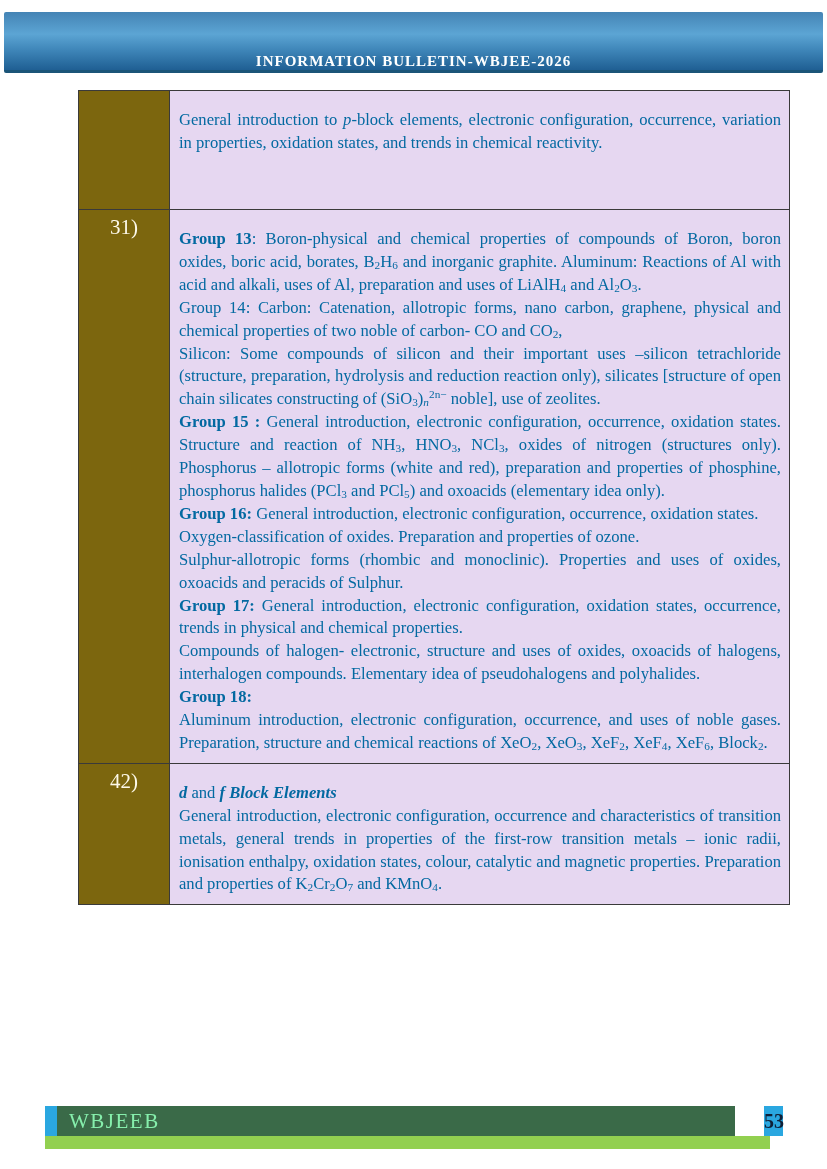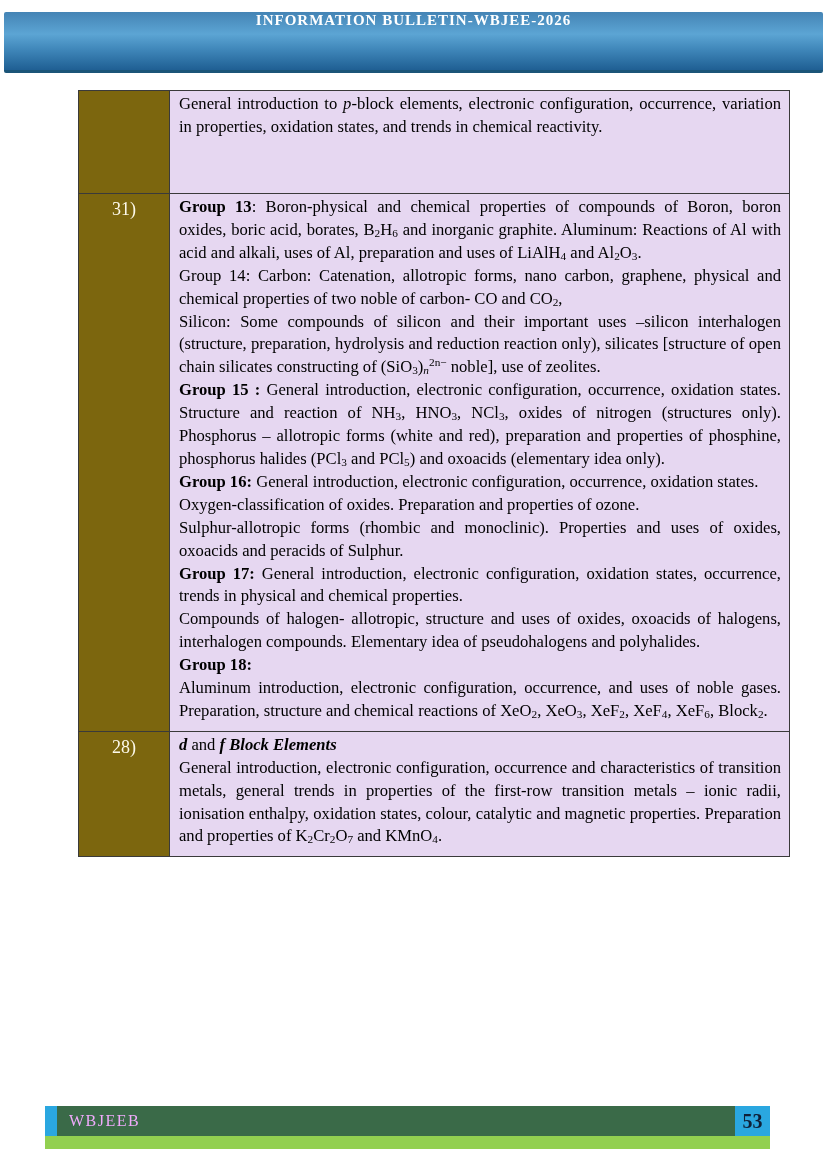"INFORMATION BULLETIN-WBJEE-2026" .header { align-items: flex-start -> flex-end }
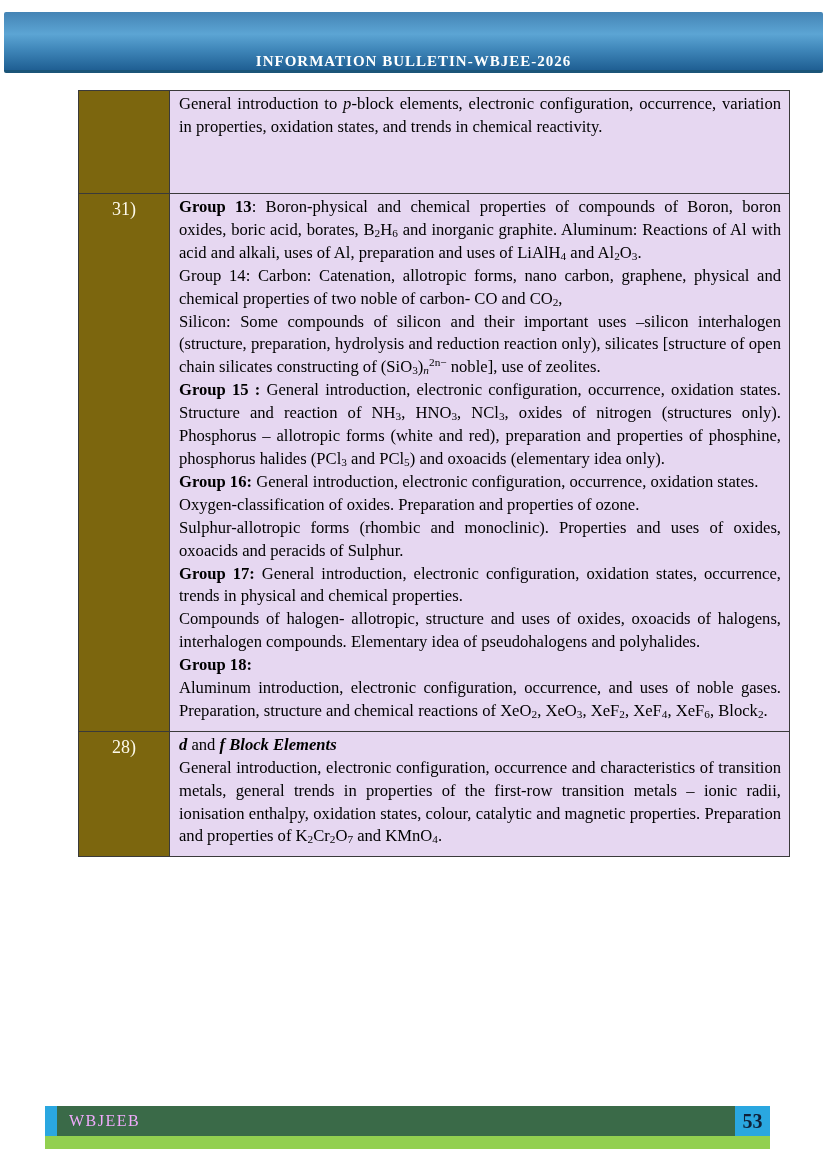"General introduction to p-block" td.content-cell { color: #000000 -> #0369a1; padding: 2px 8px 8px 9px -> 18px 8px 8px 9px }
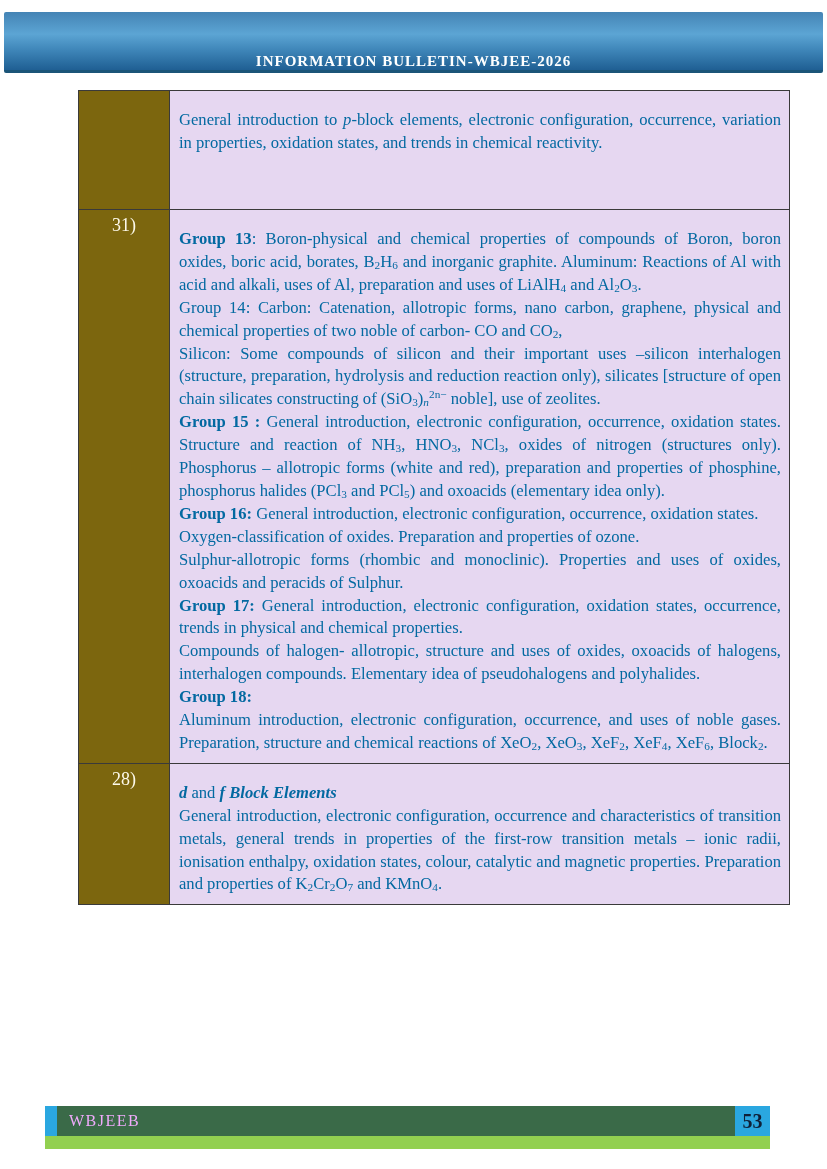"31)" td.num-cell { font-size: 18px -> 21px }
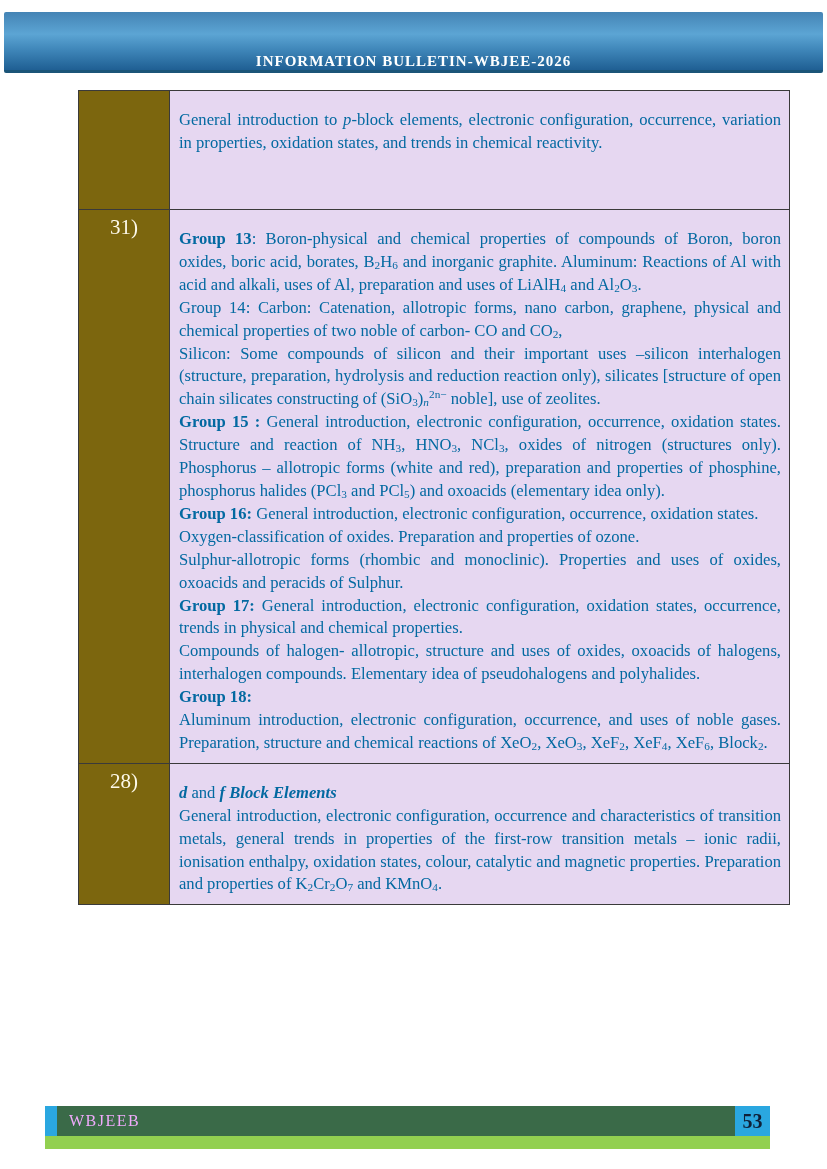"Silicon: Some compounds of silicon" span { text: interhalogen -> tetrachloride }
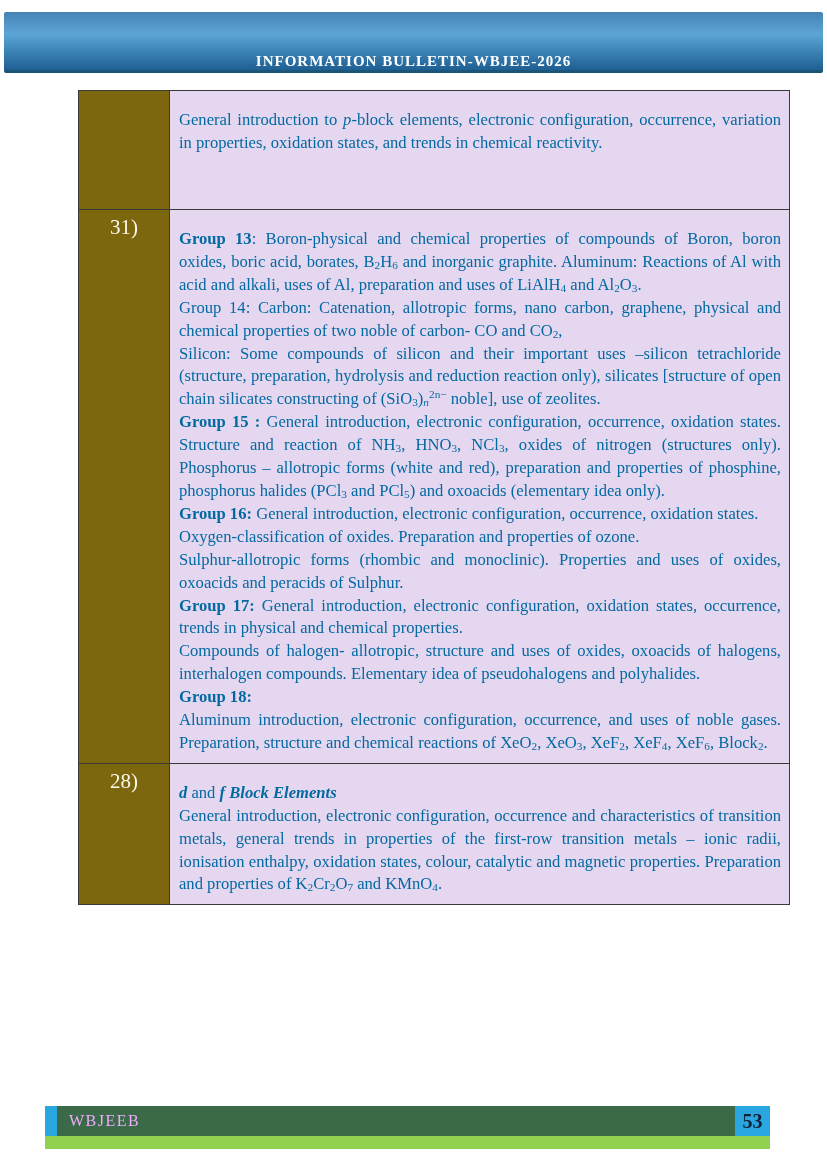"Compounds of halogen- allotropic," span { text: allotropic -> electronic }
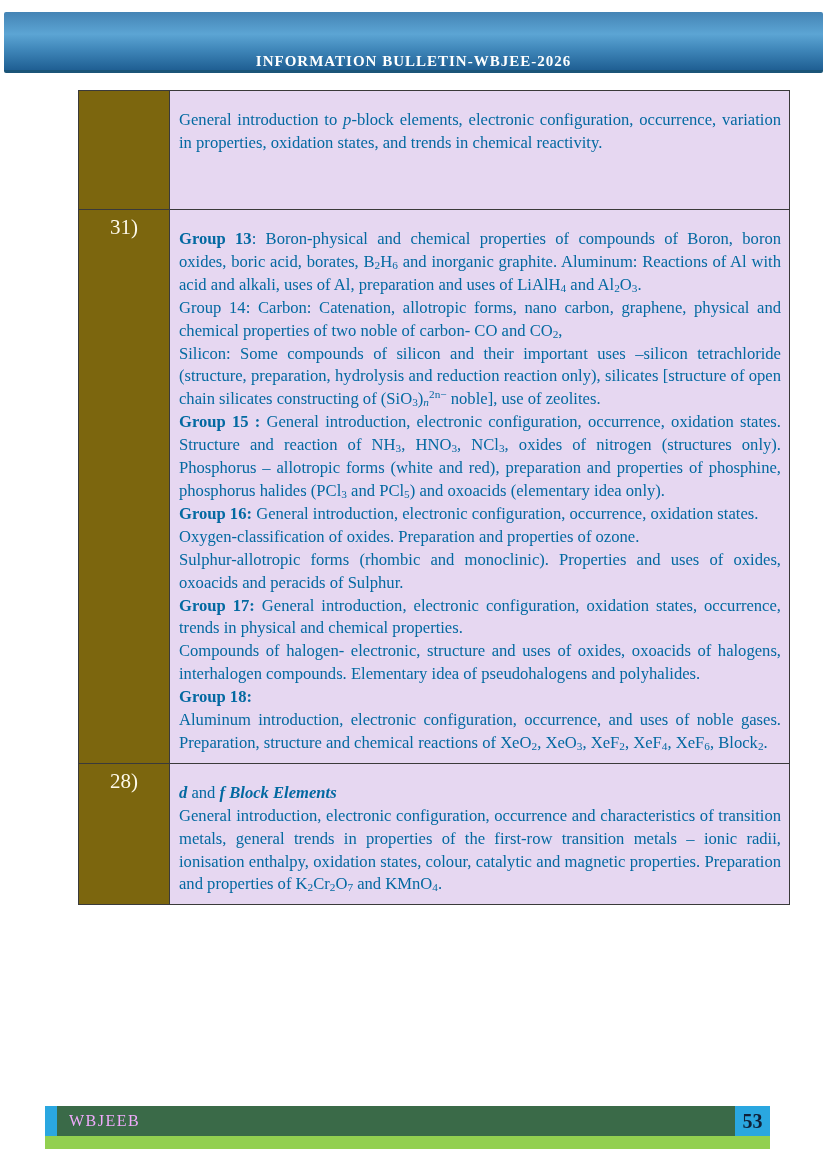"28)" td.num-cell { text: 28 -> 42 }
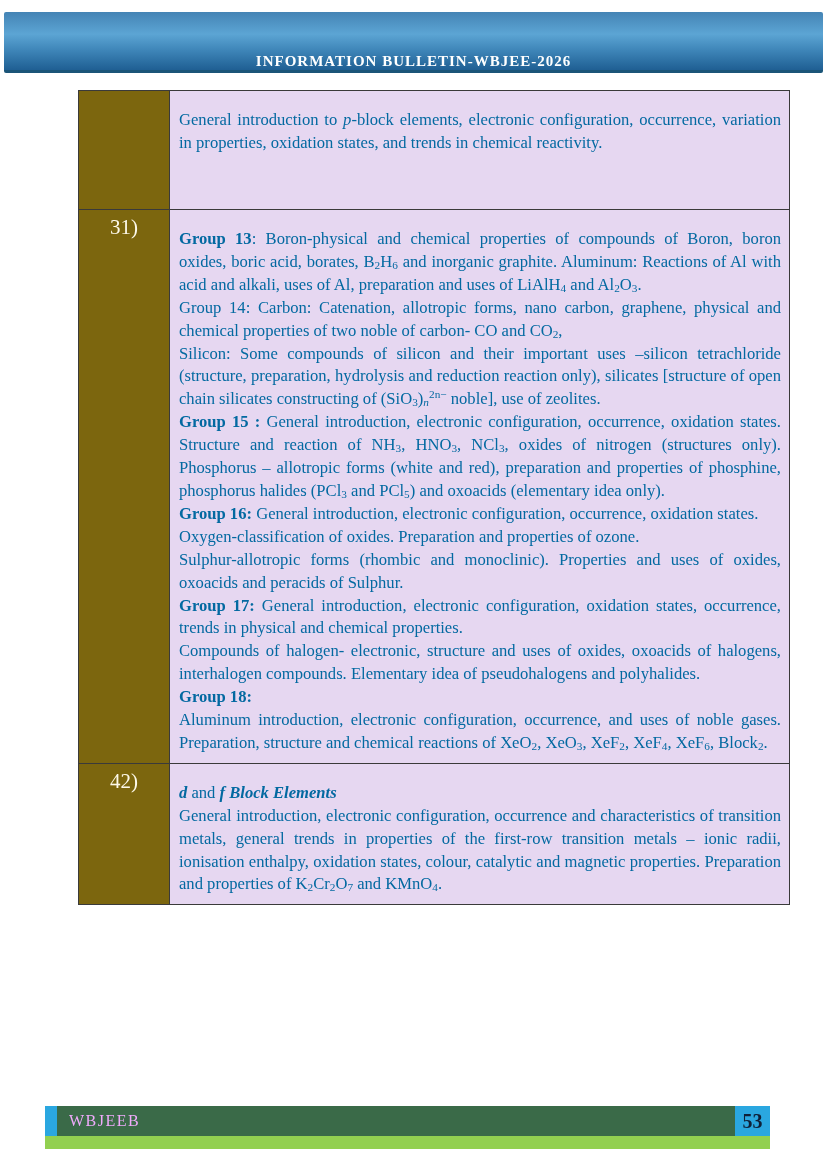"WBJEEB" .footer-brand { color: #f0abfc -> #86efac; font-size: 16px -> 21px }
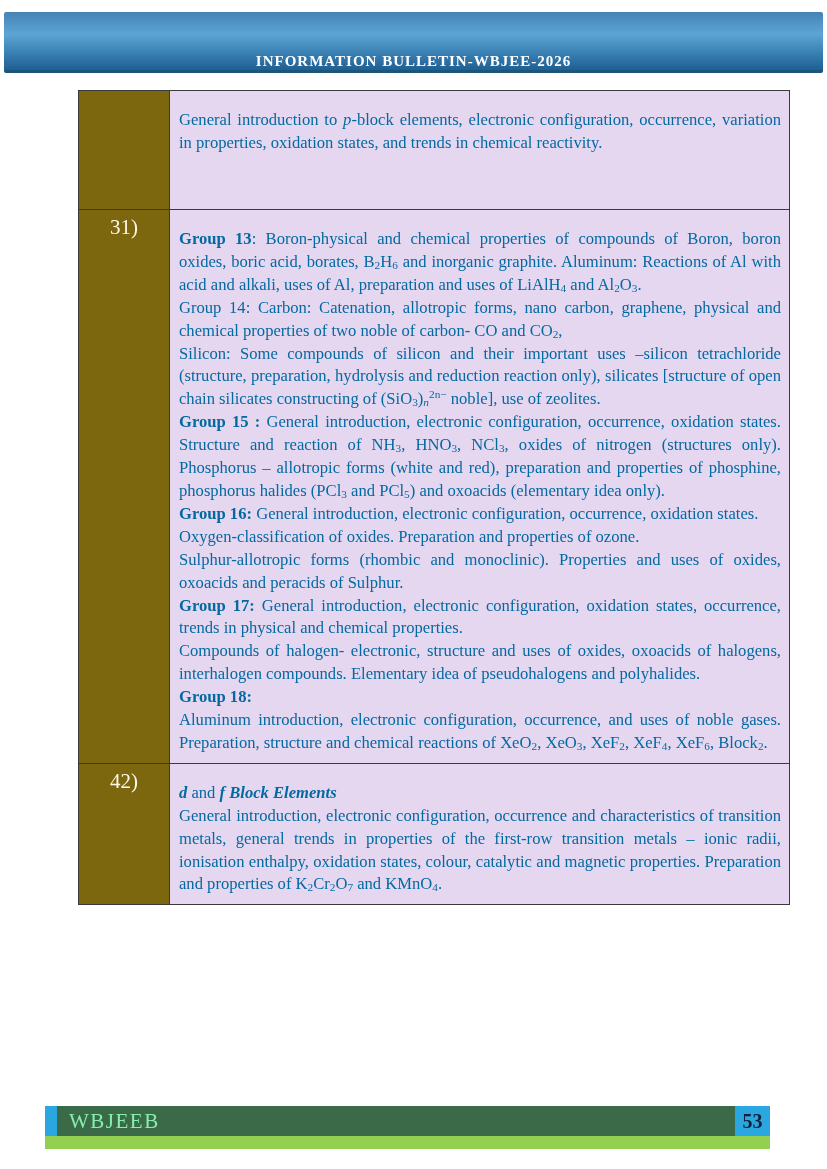"53" .page-num { left: 735px -> 764px; width: 35px -> 19px }
